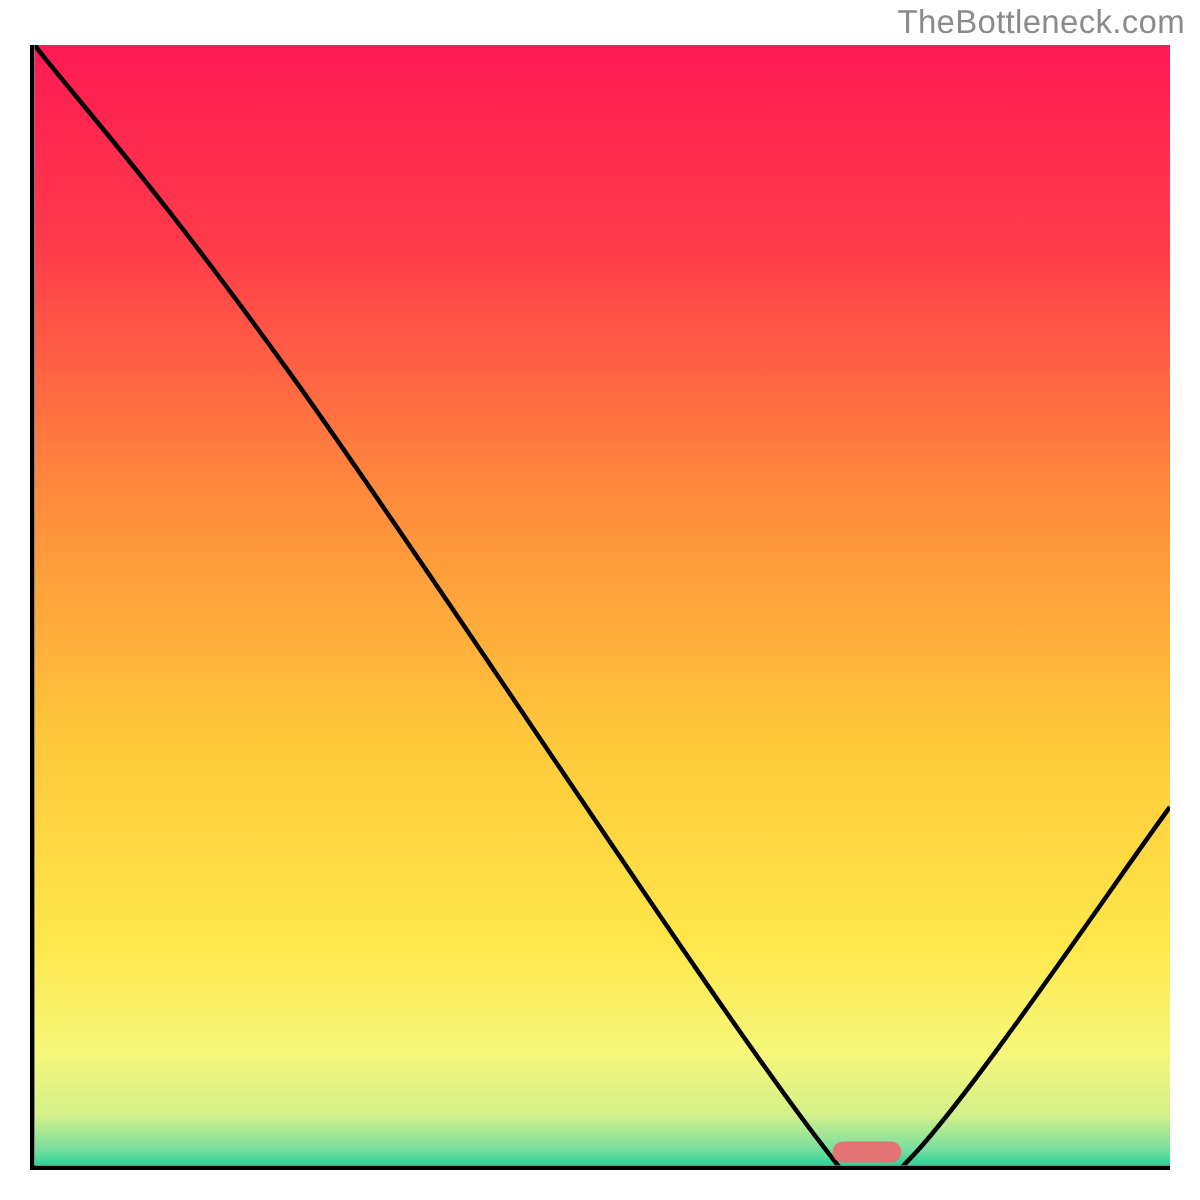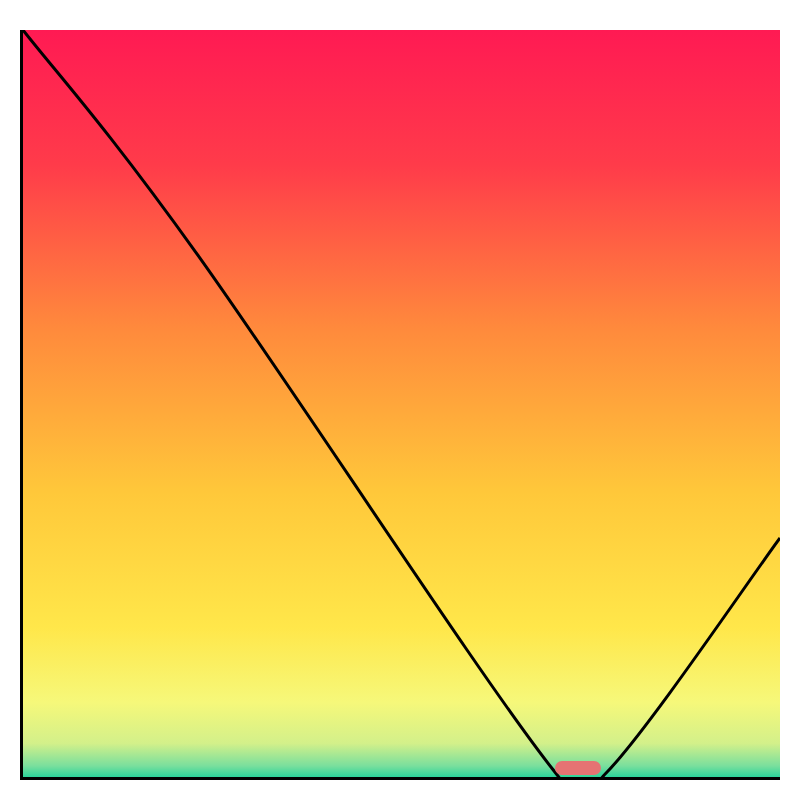"TheBottleneck.com" div.watermark { html: none -> <div>TheBottleneck.com</div> }
